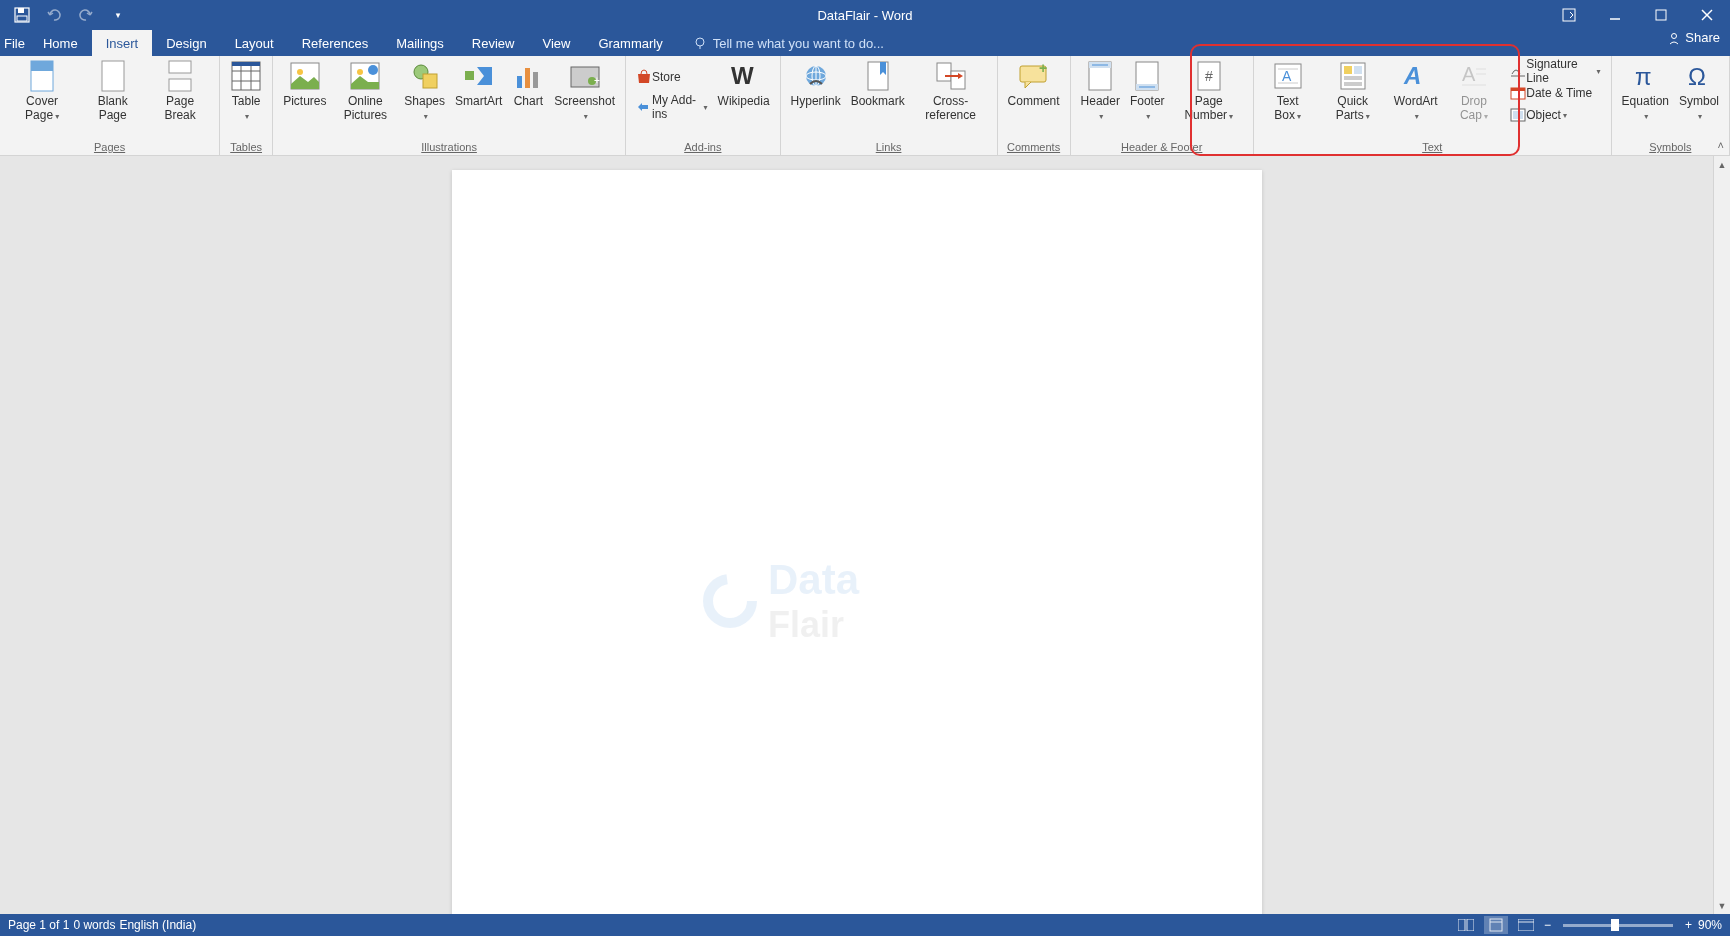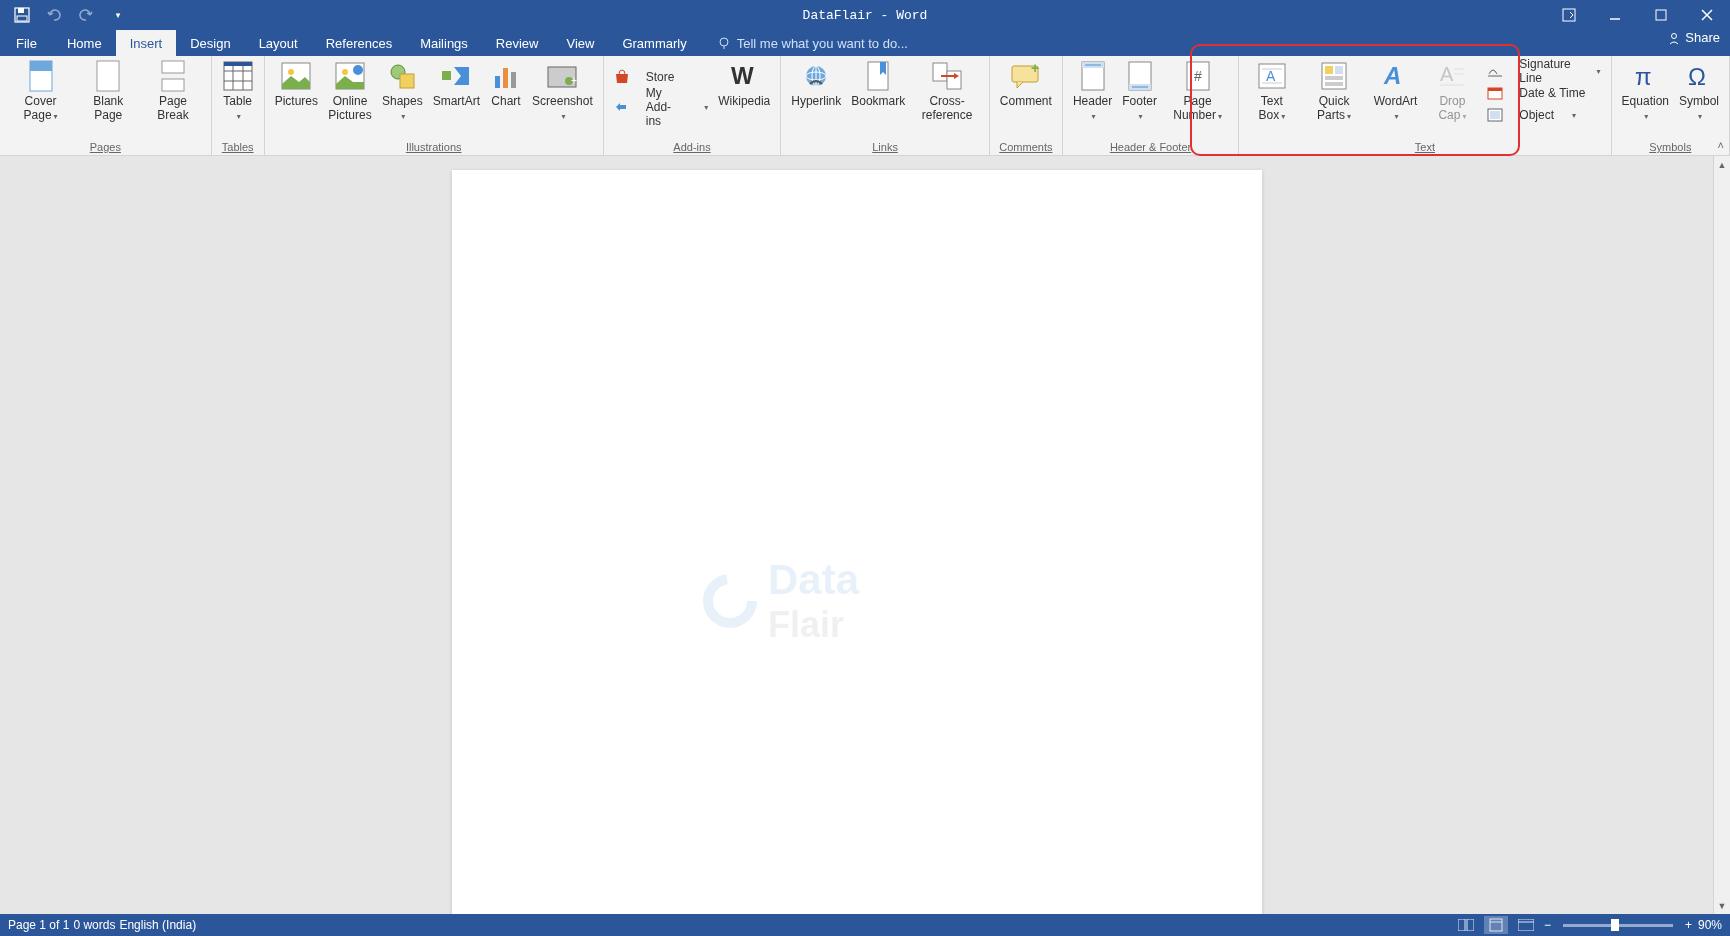"DataFlair - Word" .title-center { font-family: Liberation Mono, monospace -> none }
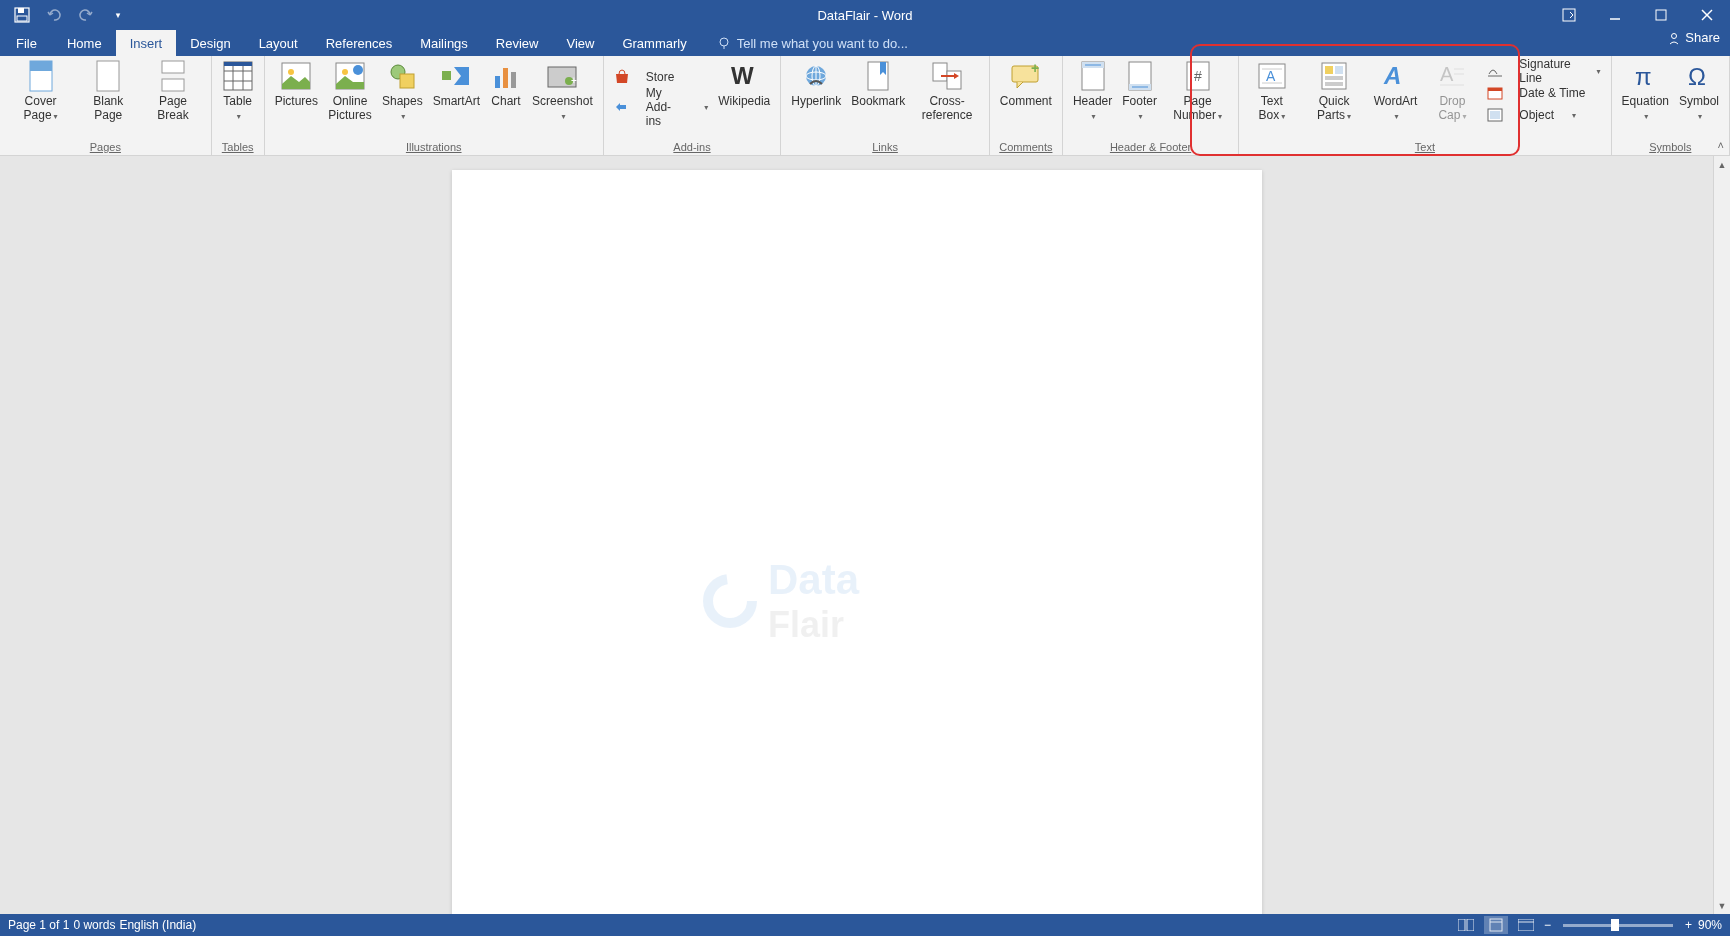"File" .tab.file { padding: 0 16px -> 0 4px }
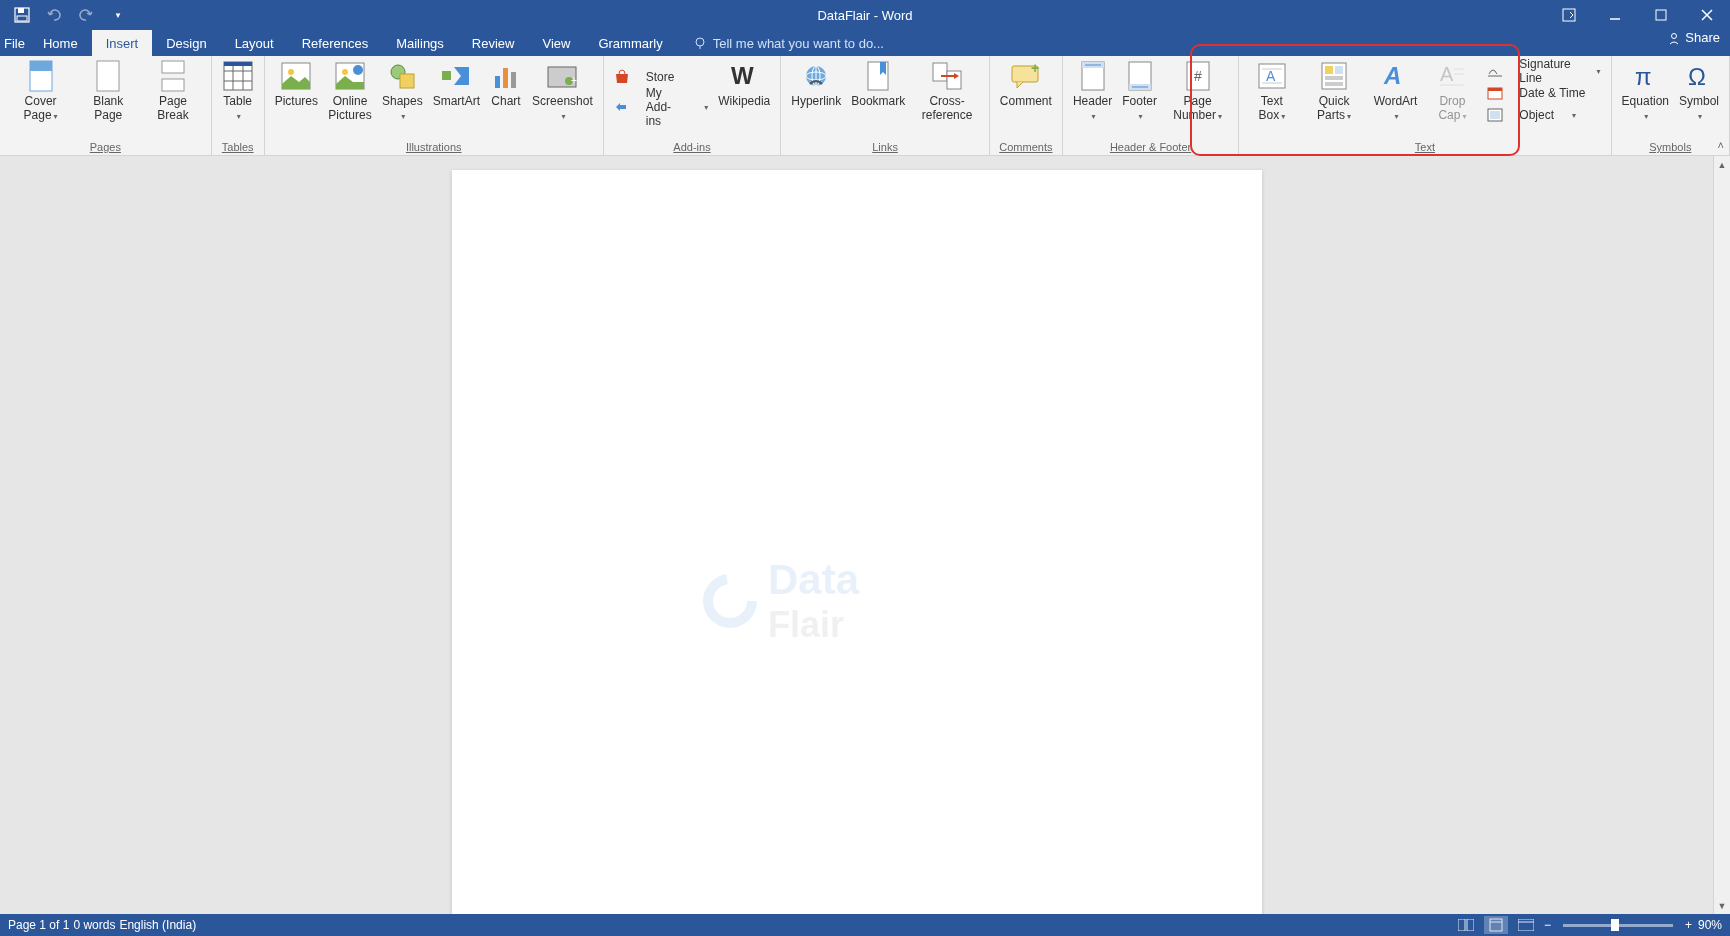"Signature Line" .btn-sm { gap: 16px -> 0 }
